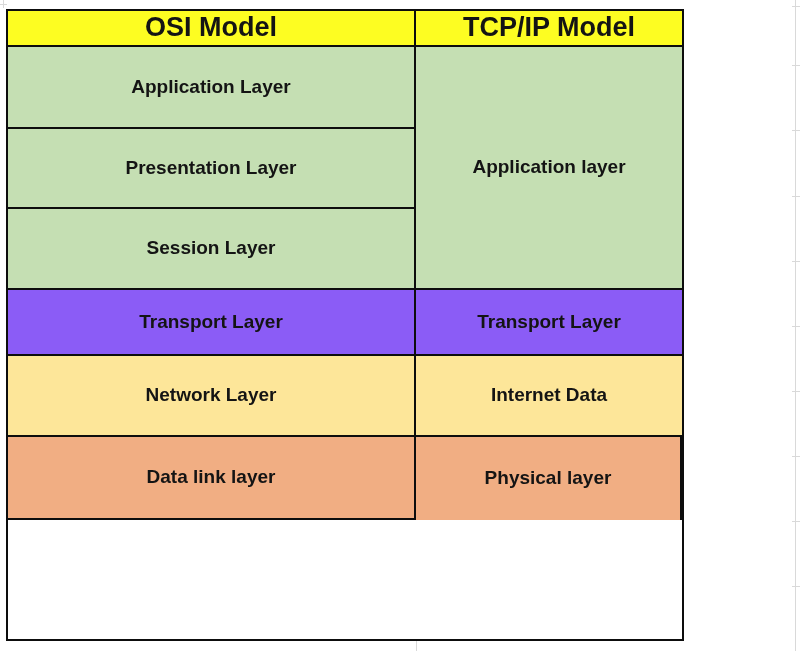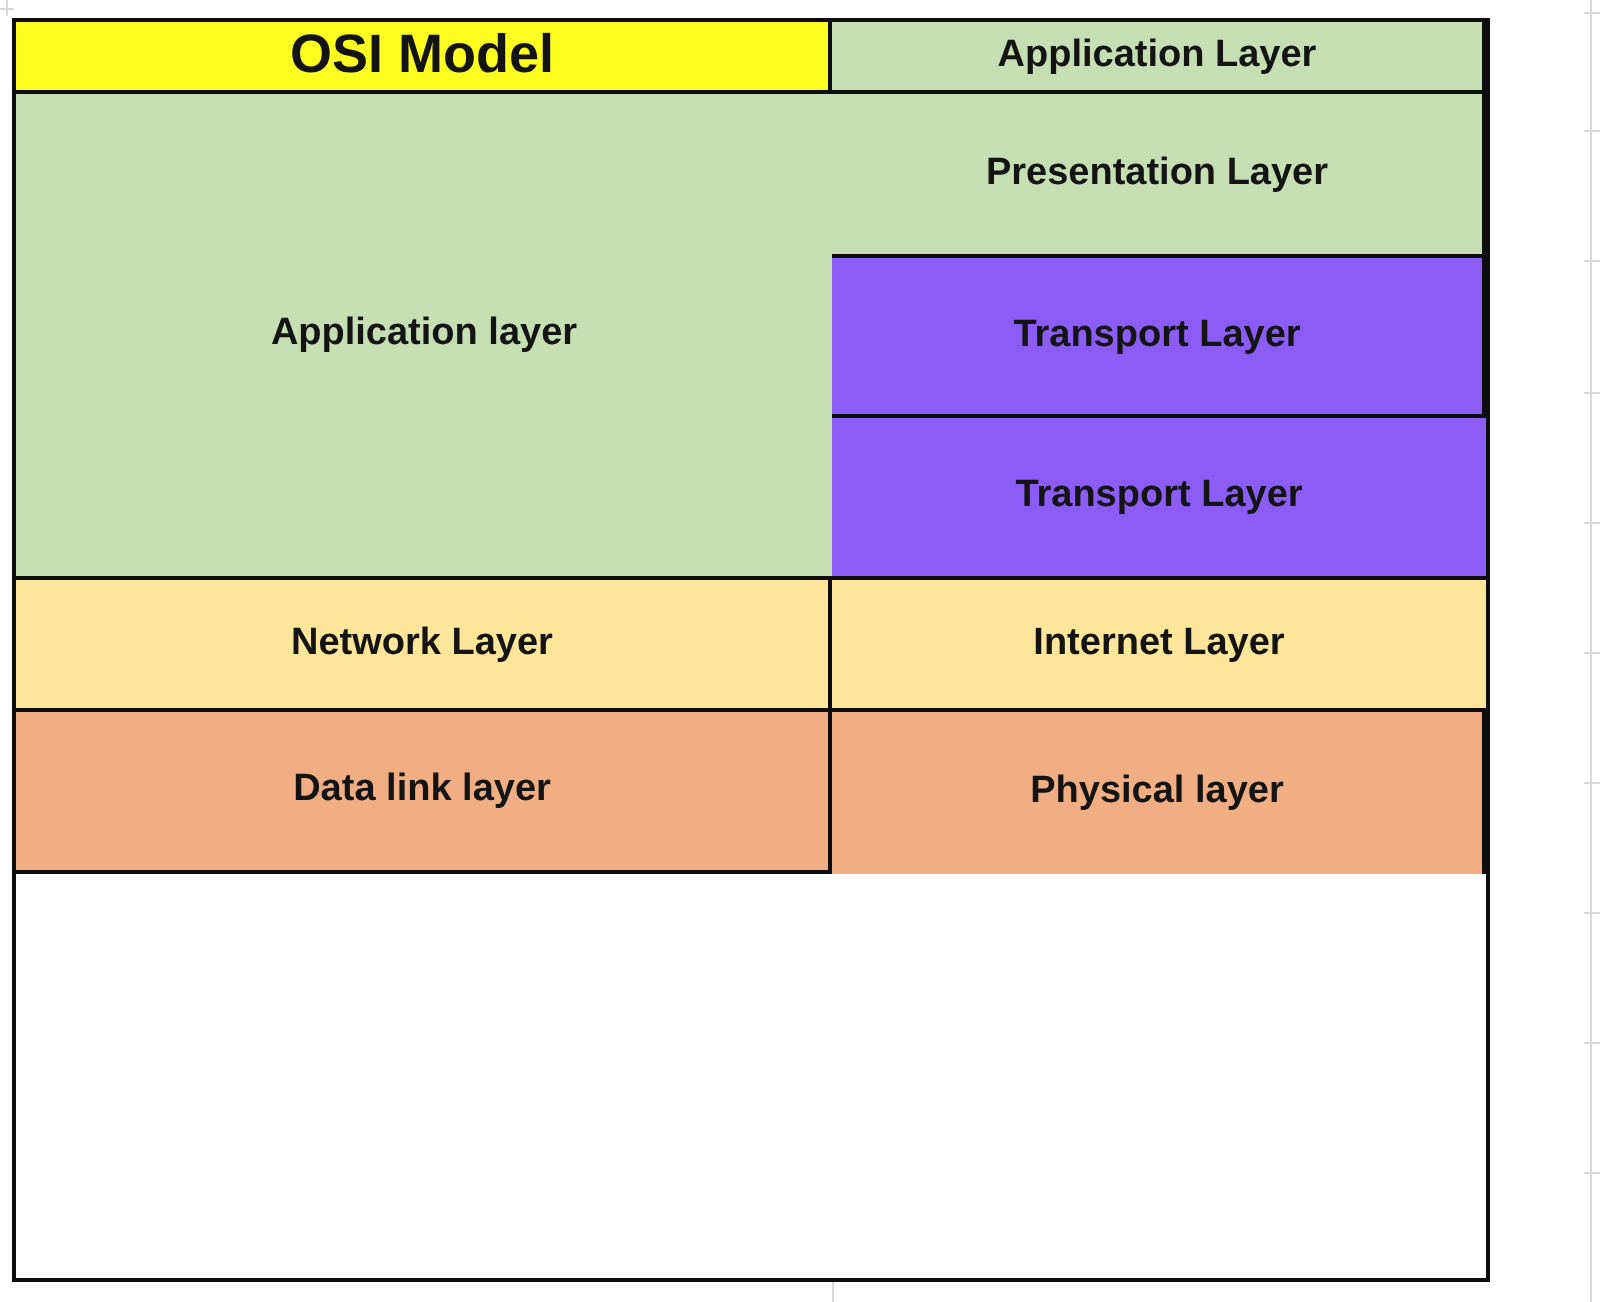"OSI Model" .model-table { width: 739px -> 678px }
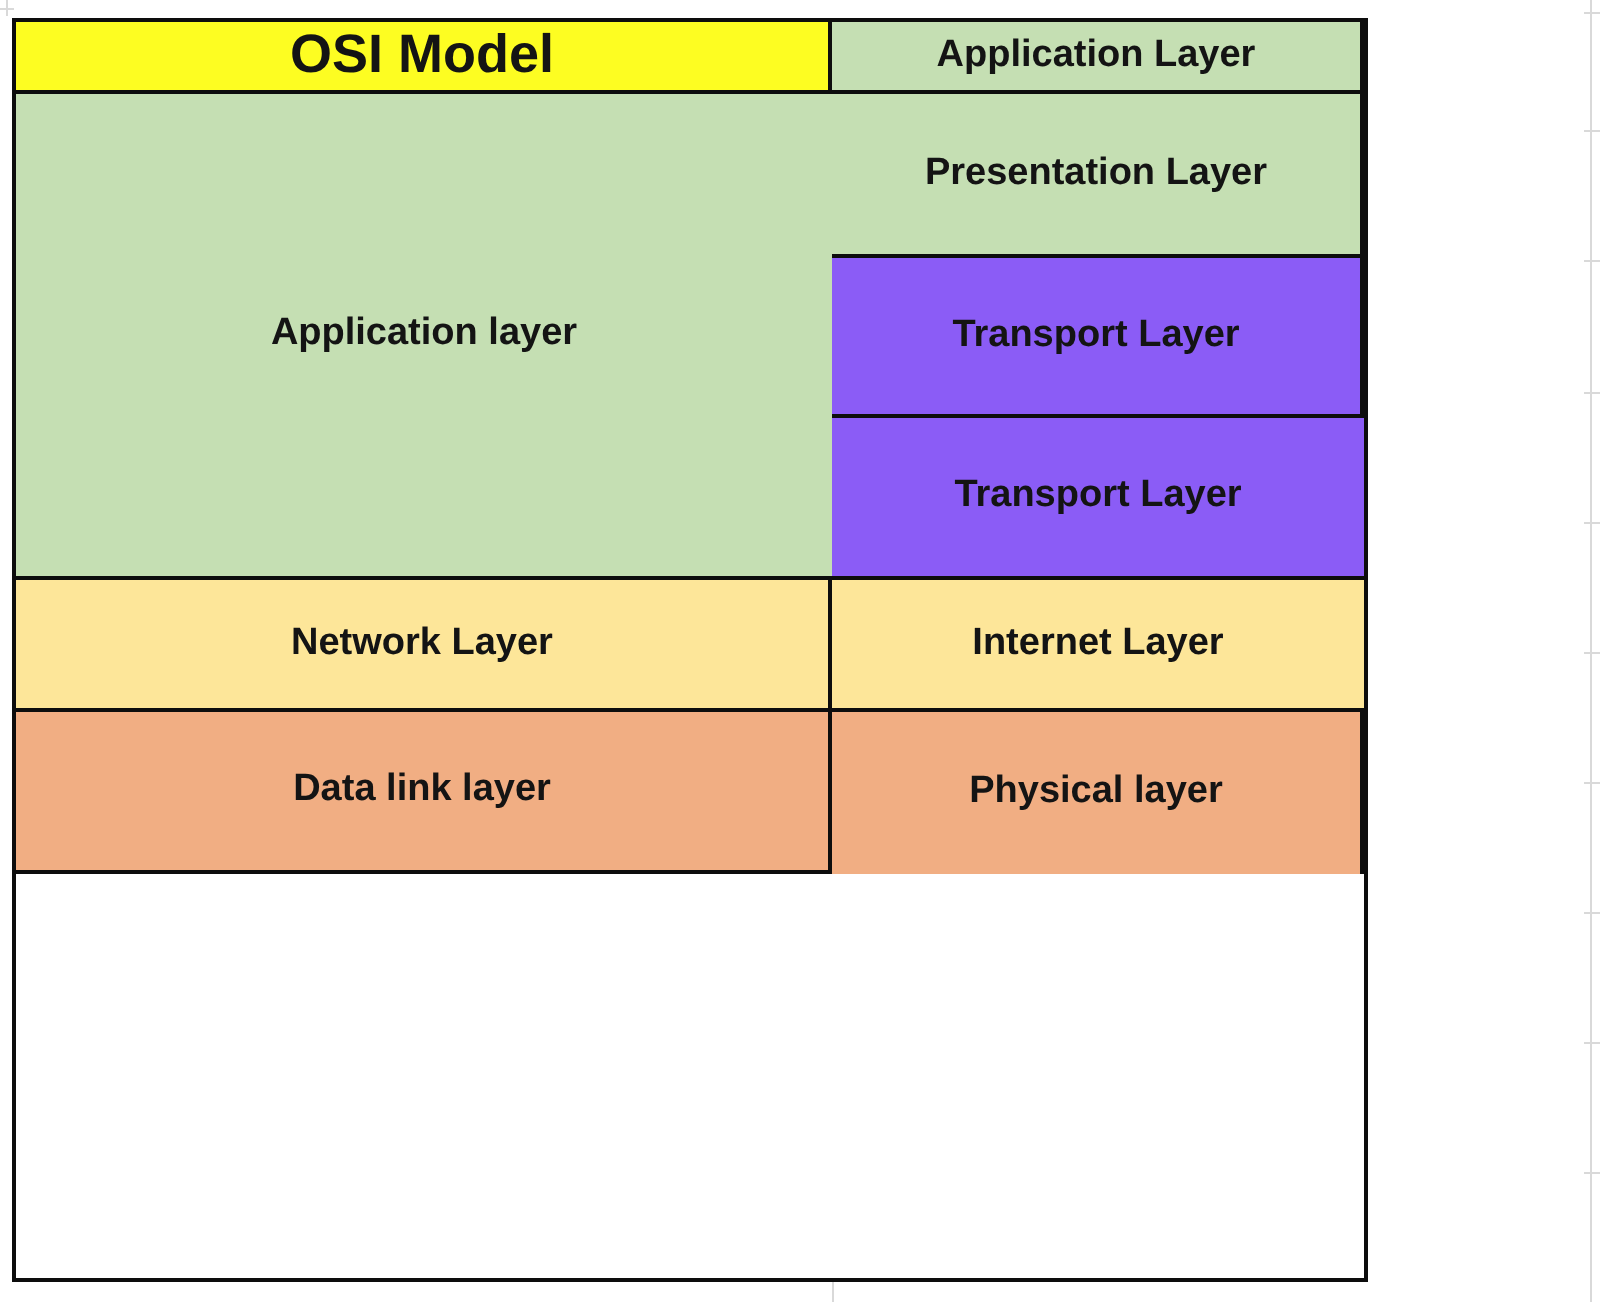"TCP/IP Model" div.cell { html: none -> <div> <span>TCP/IP Model</span> </div> }
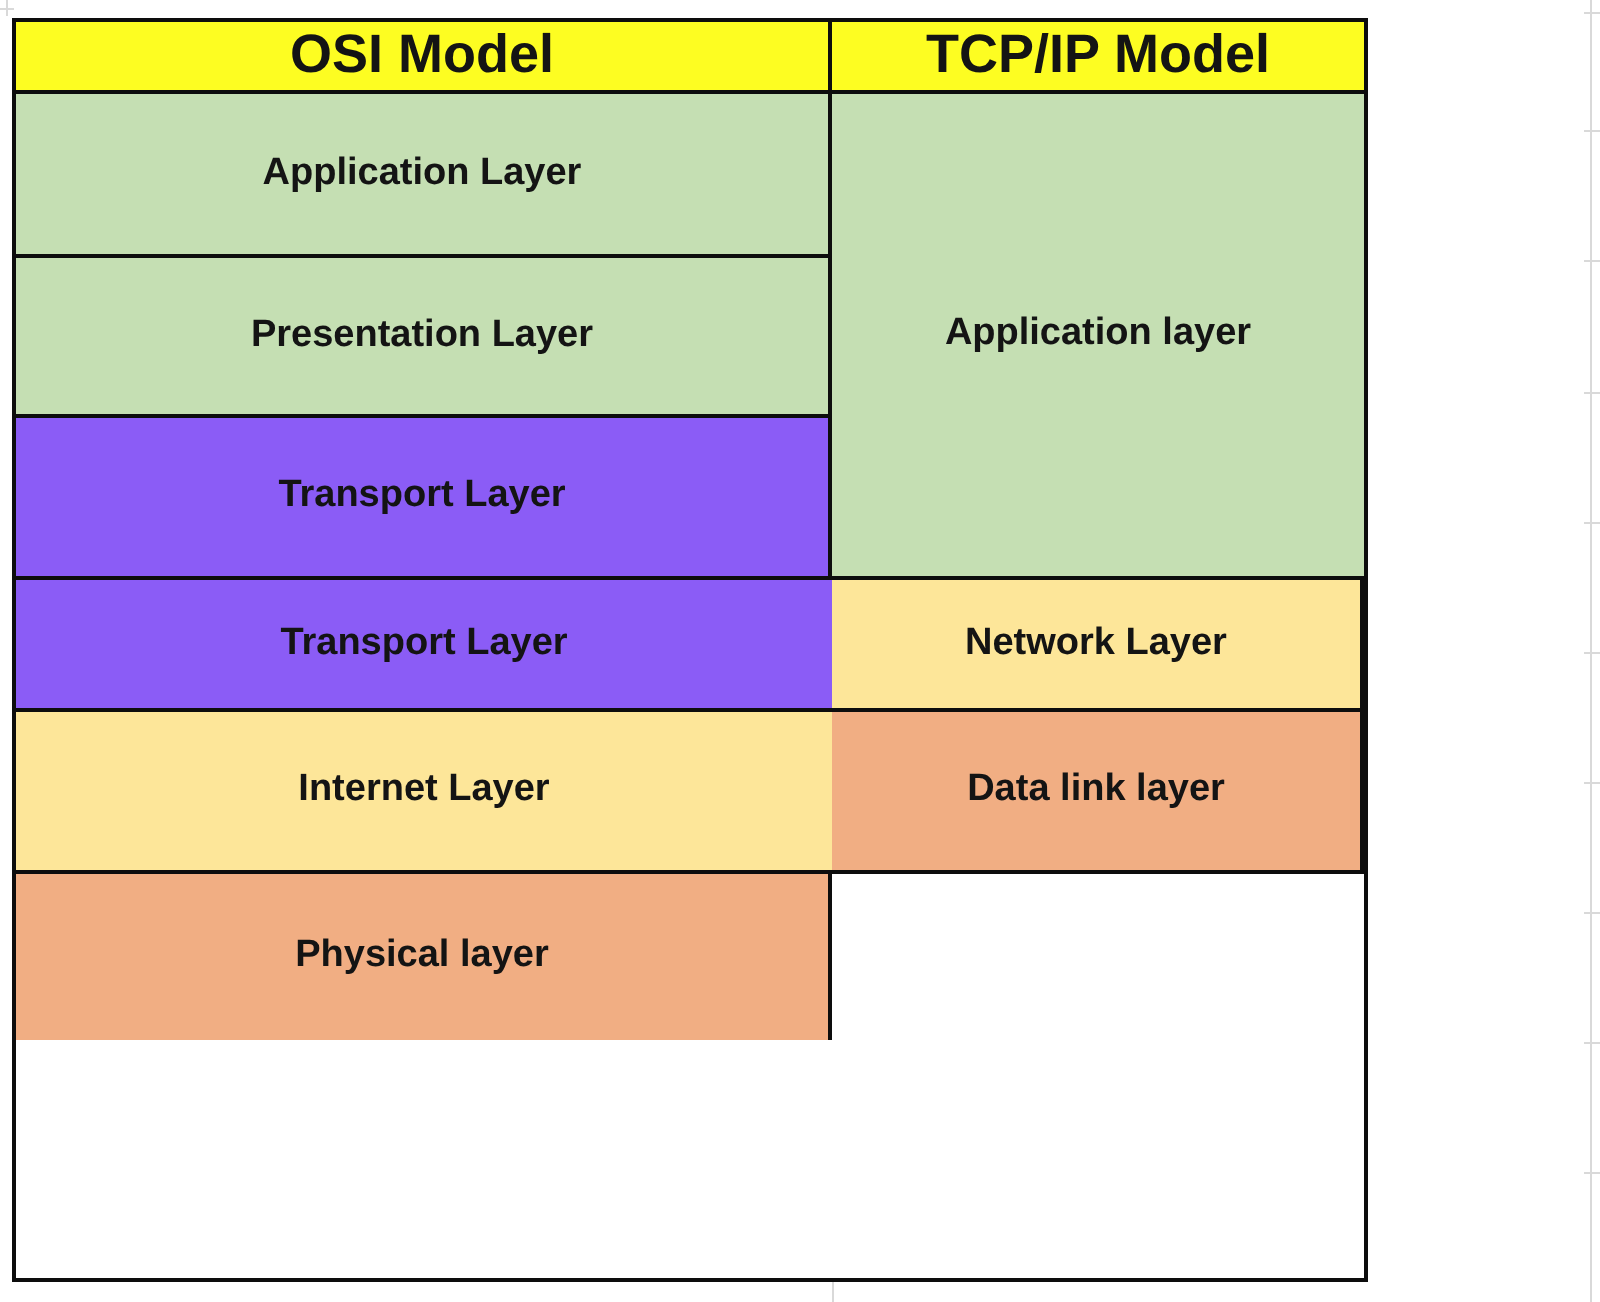"Session Layer" div.cell { html: none -> <div> <span>Session Layer</span> </div> }
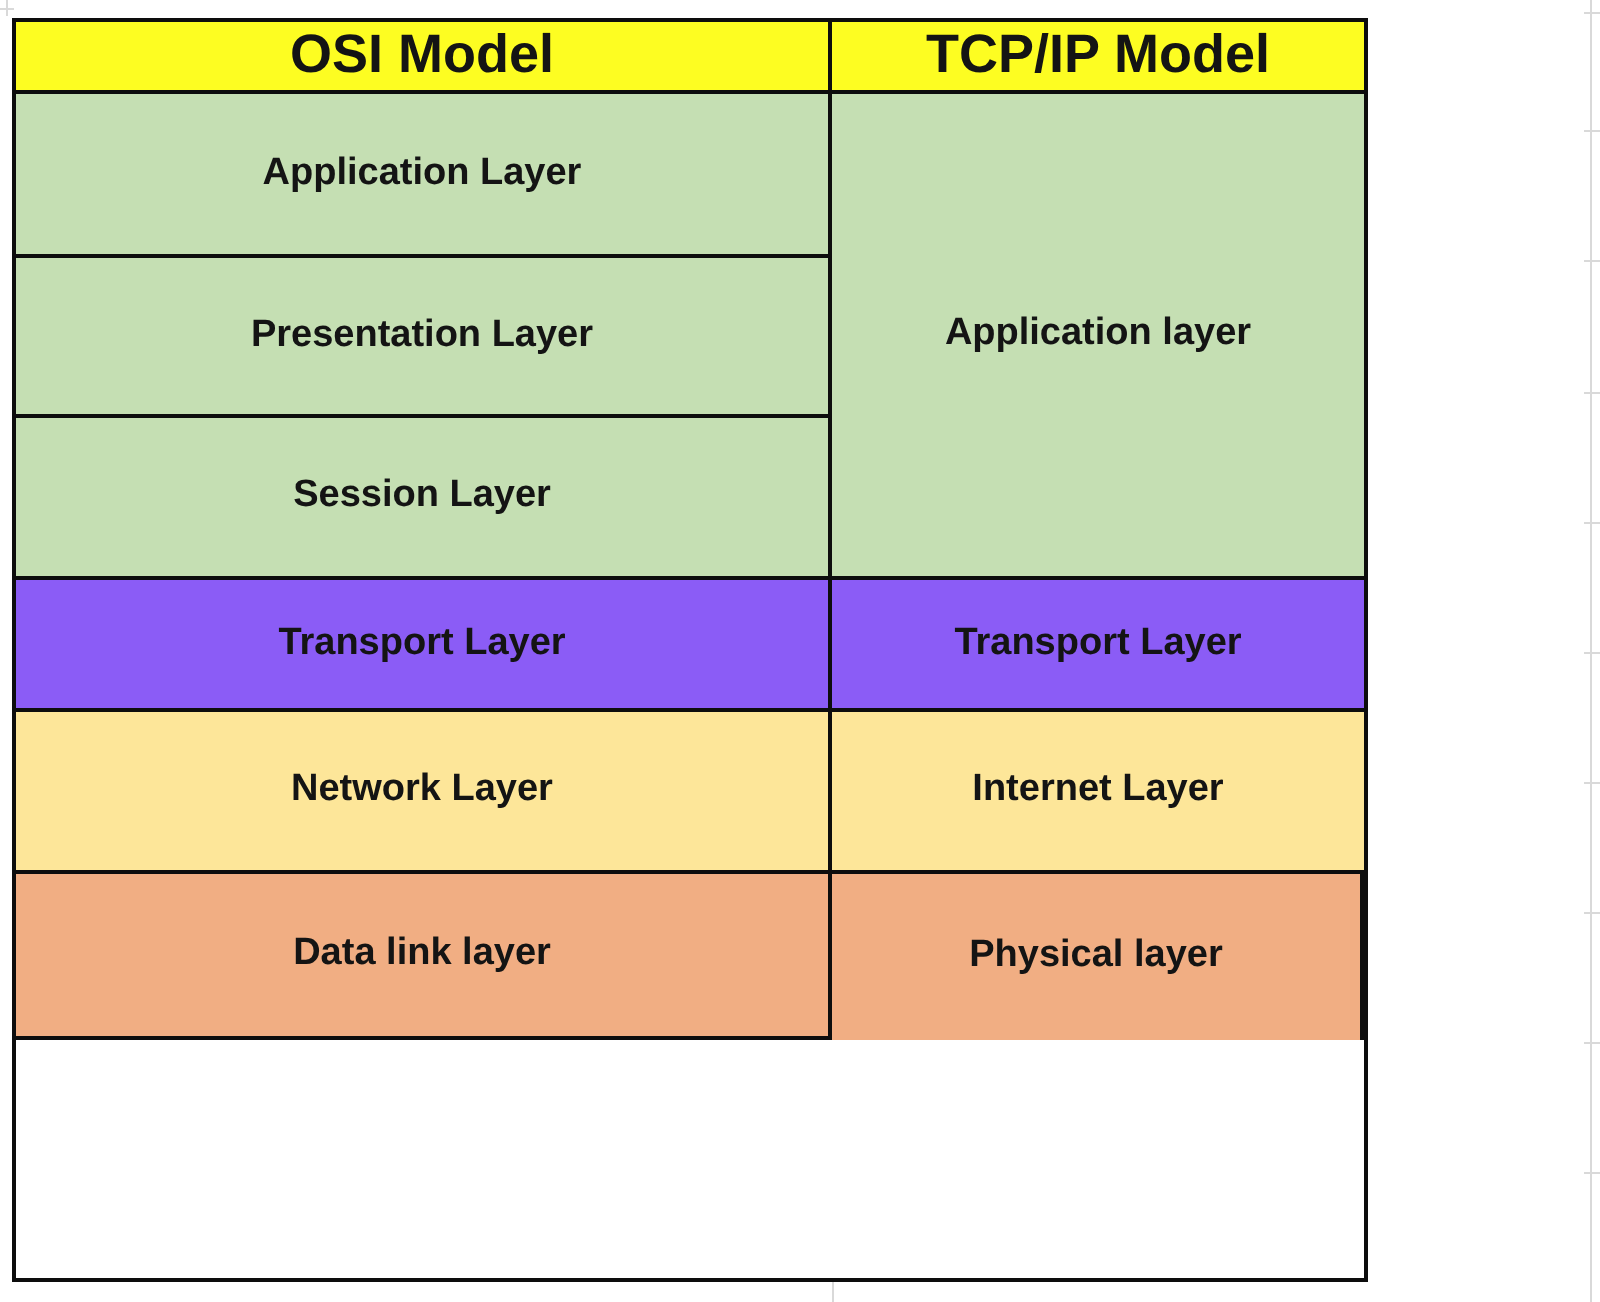"Internet Layer" span { text: Layer -> Data }
